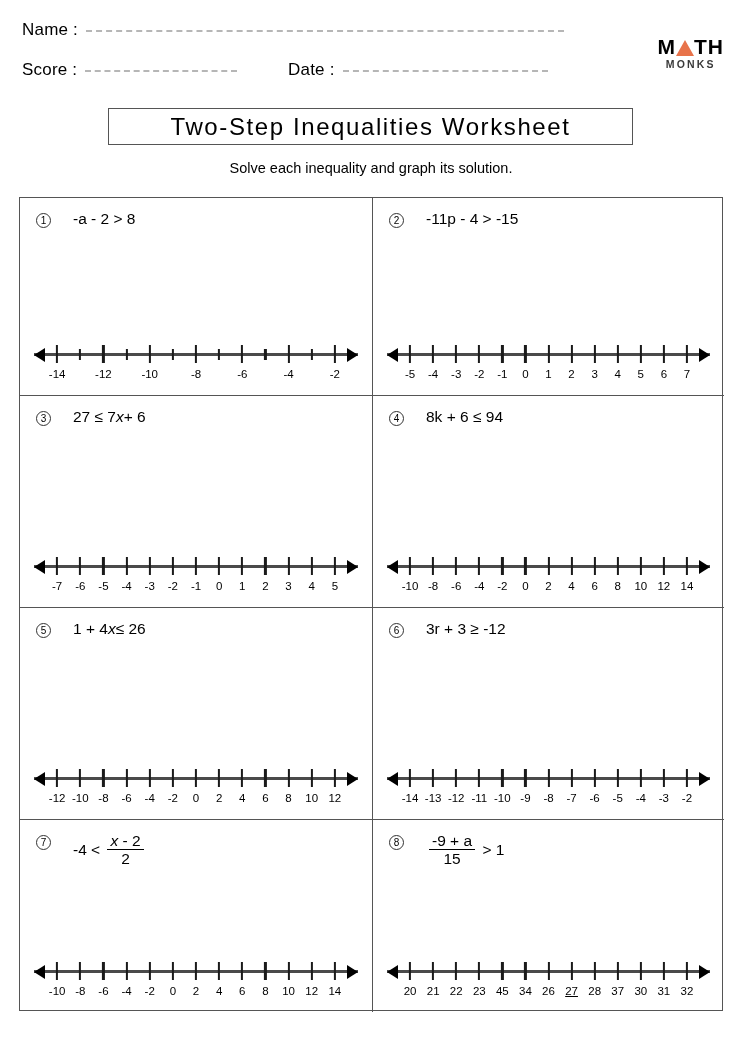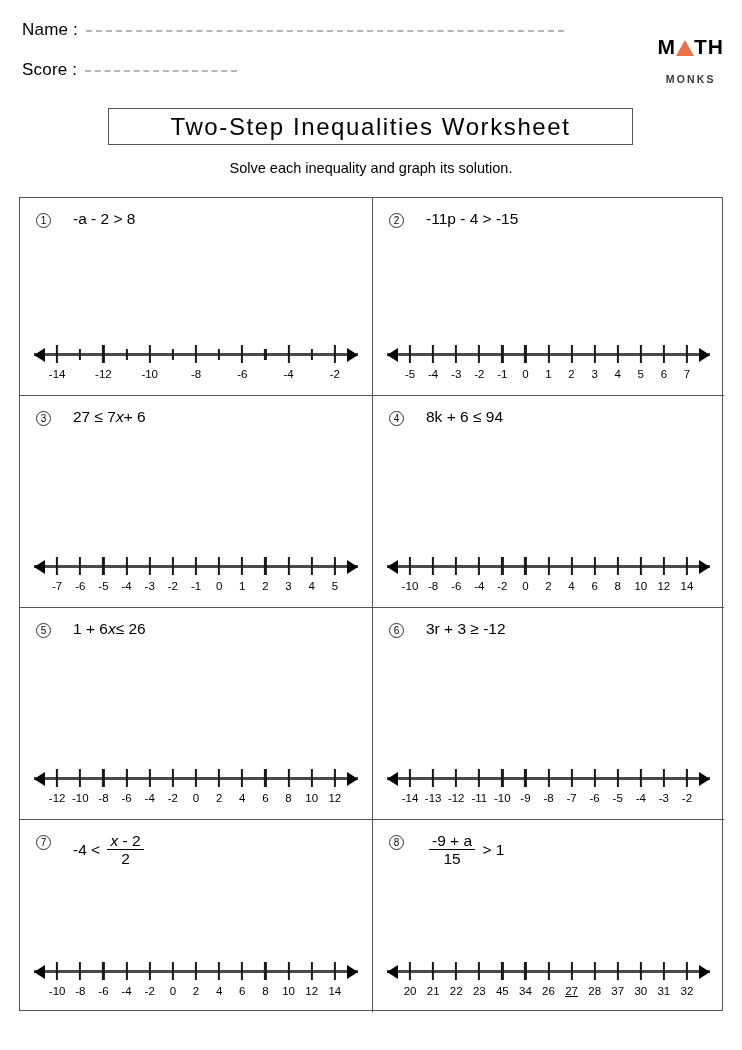"Date :" div.field-row { html: none -> <div> <span>Date :</span> <span></span> </div> }
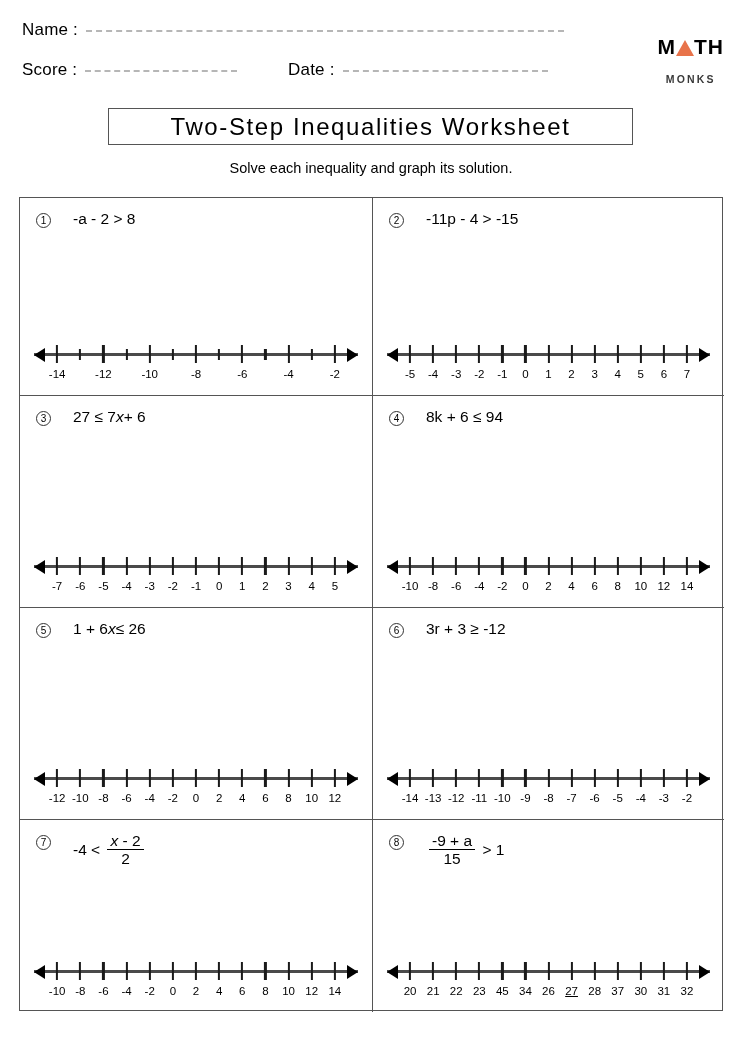"MONKS" .logo-monks { margin-top: 17px -> 2px }
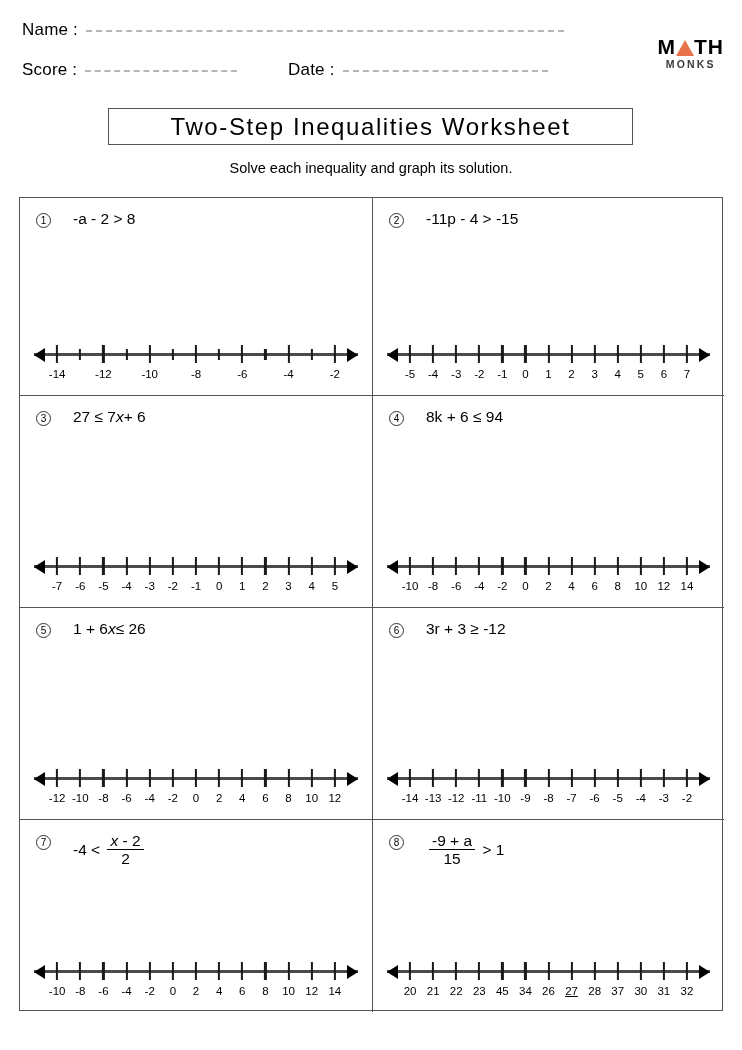"1 + 6" span { text: 6 -> 4 }
